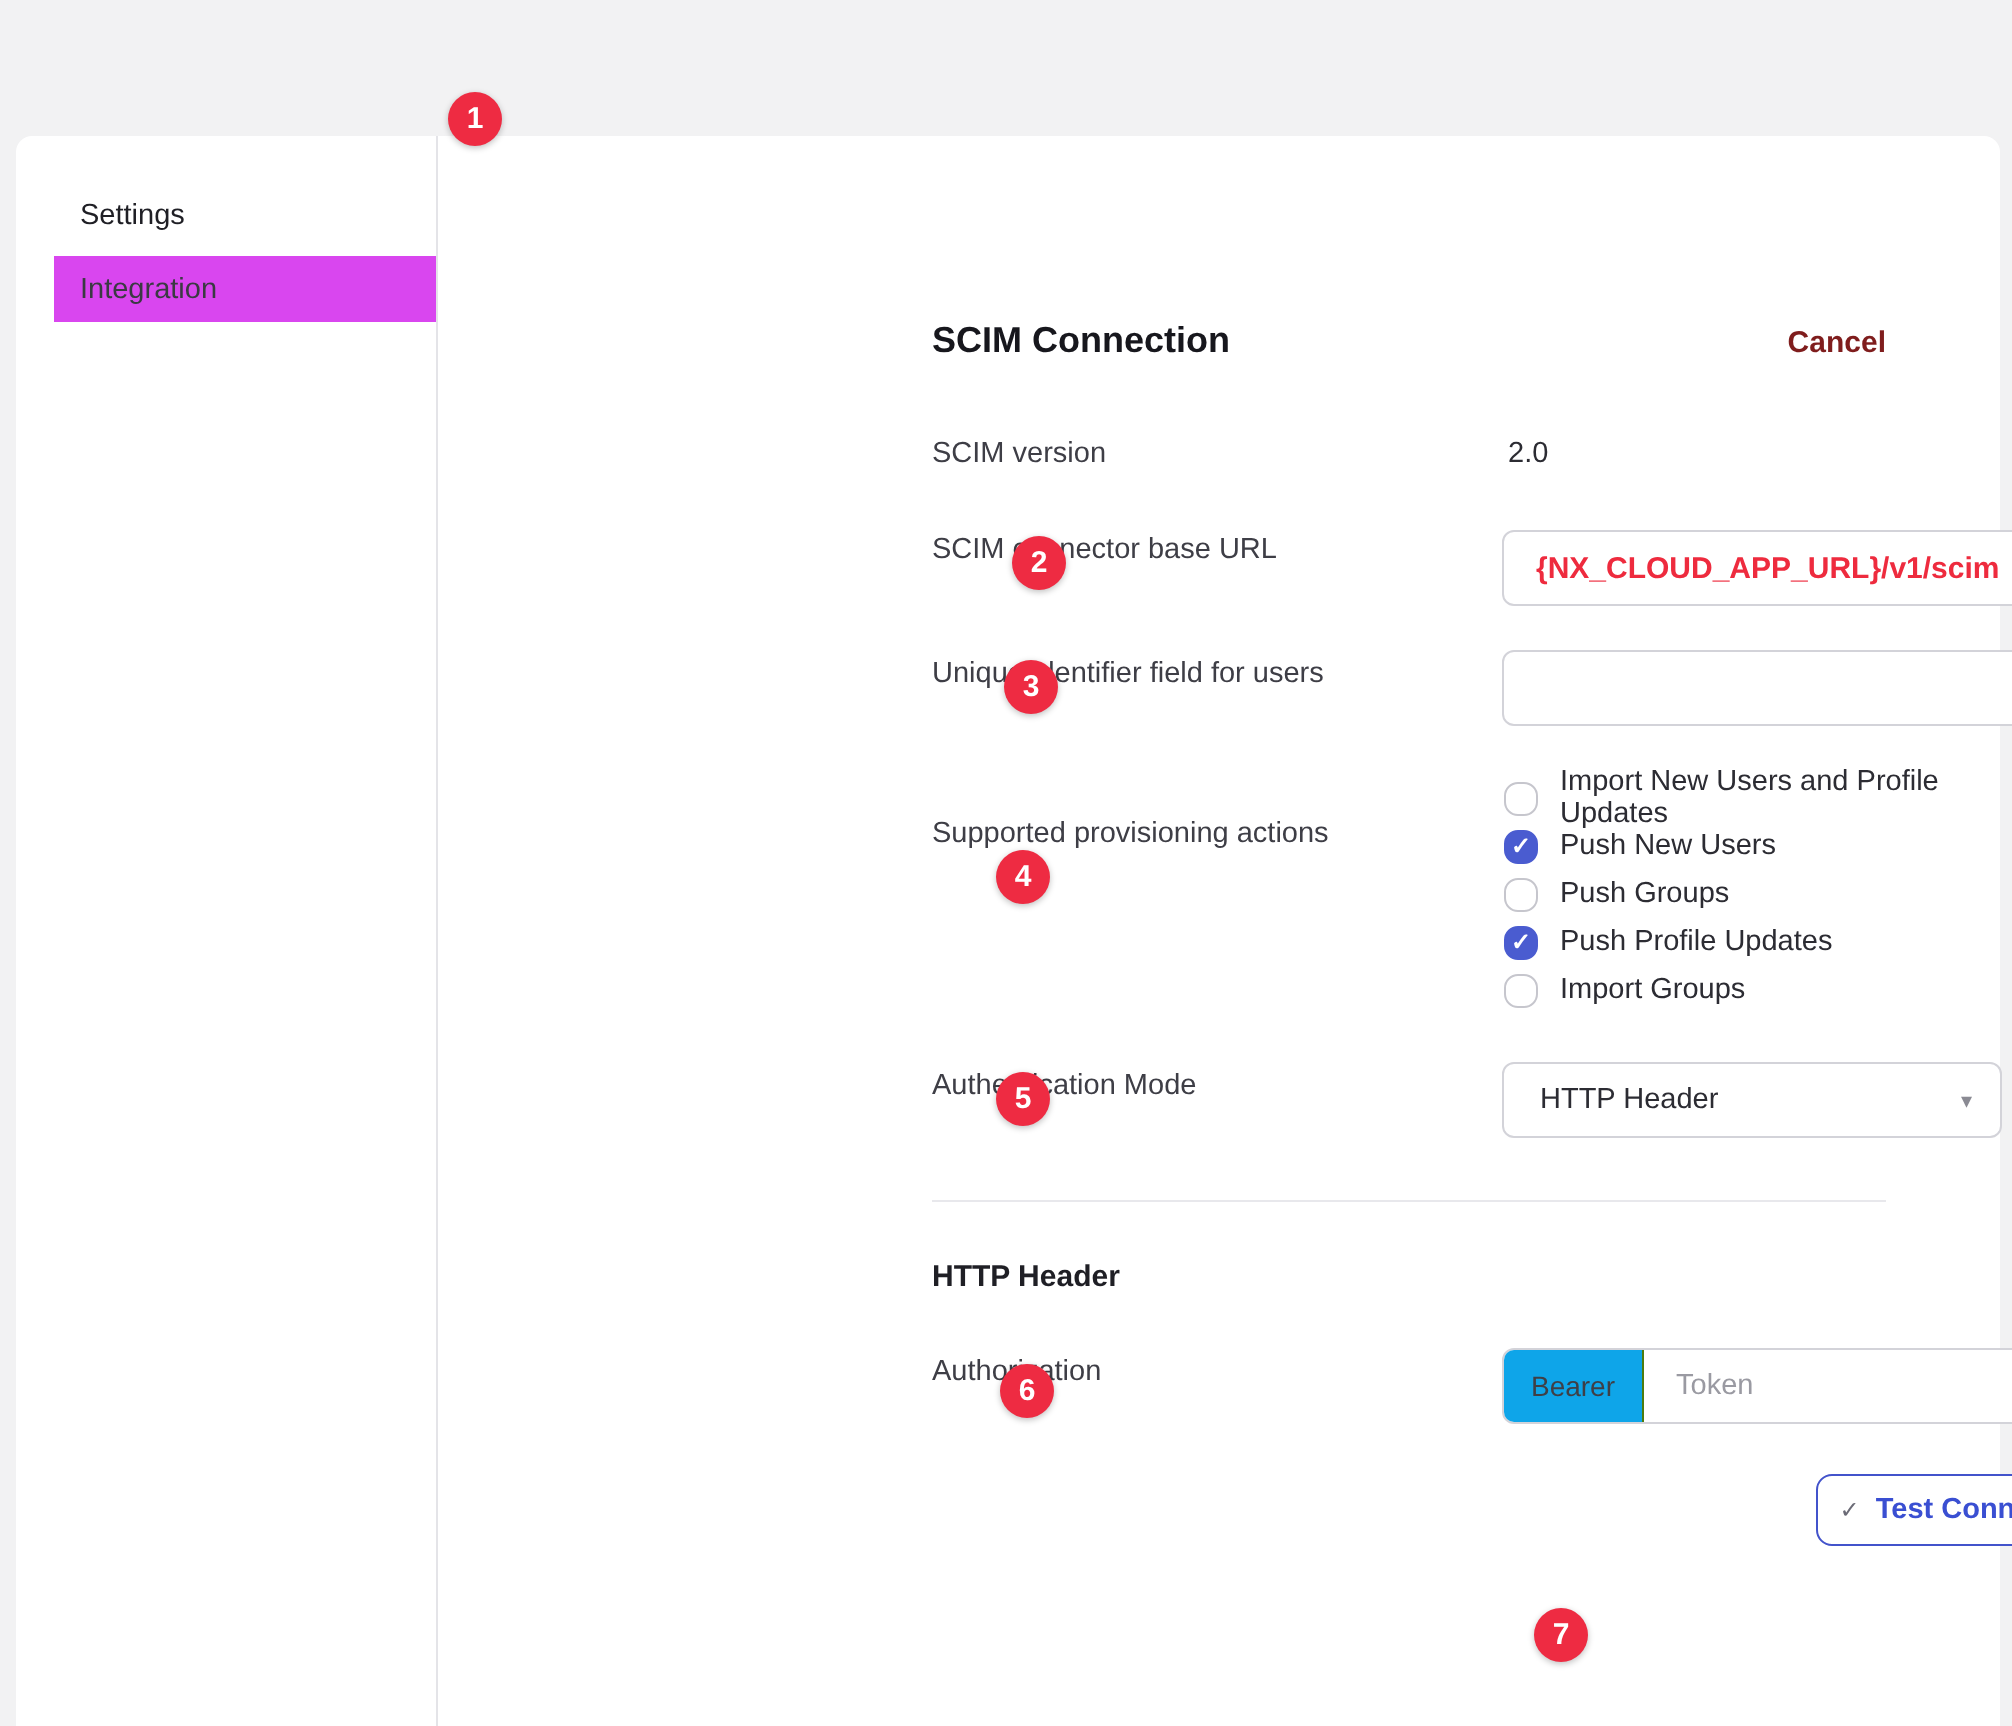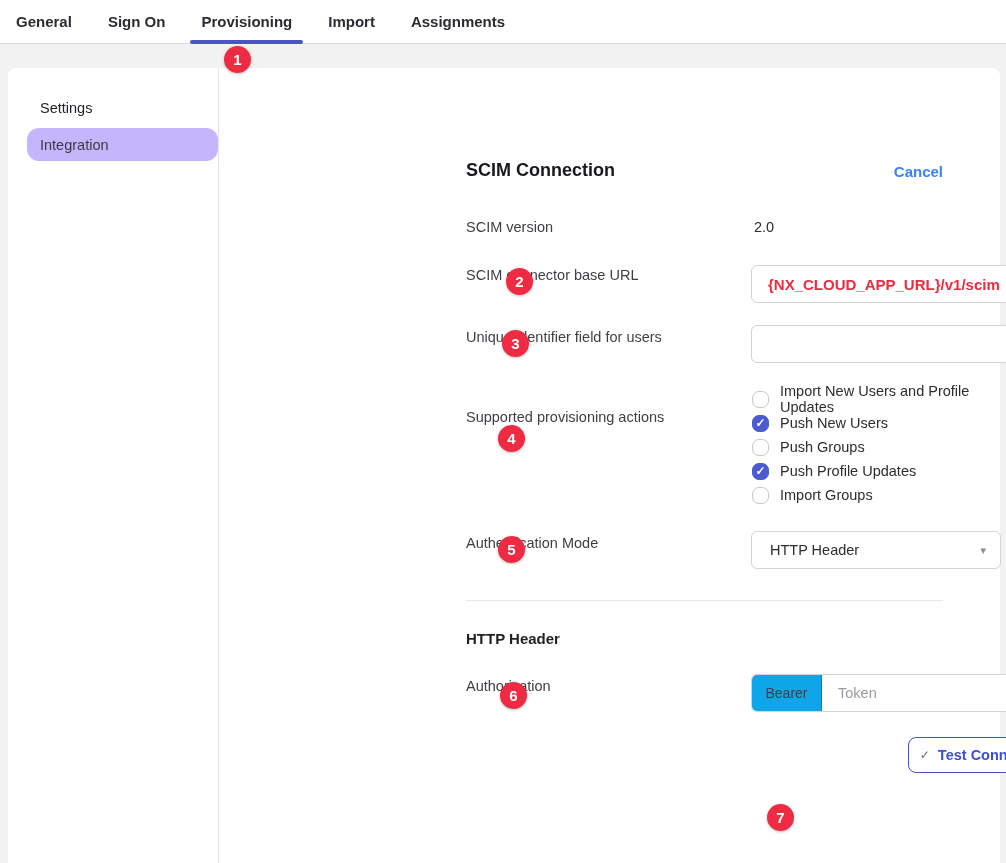"General" div.tabbar { html: <div> <div> <span>General</span> </div> <div> <span>Sign On</span> </div> <div> <span>Provisioning</span> <span></span> </div> <div> <span>Import</span> </div> <div> <span>Assignments</span> </div> </div> -> none }
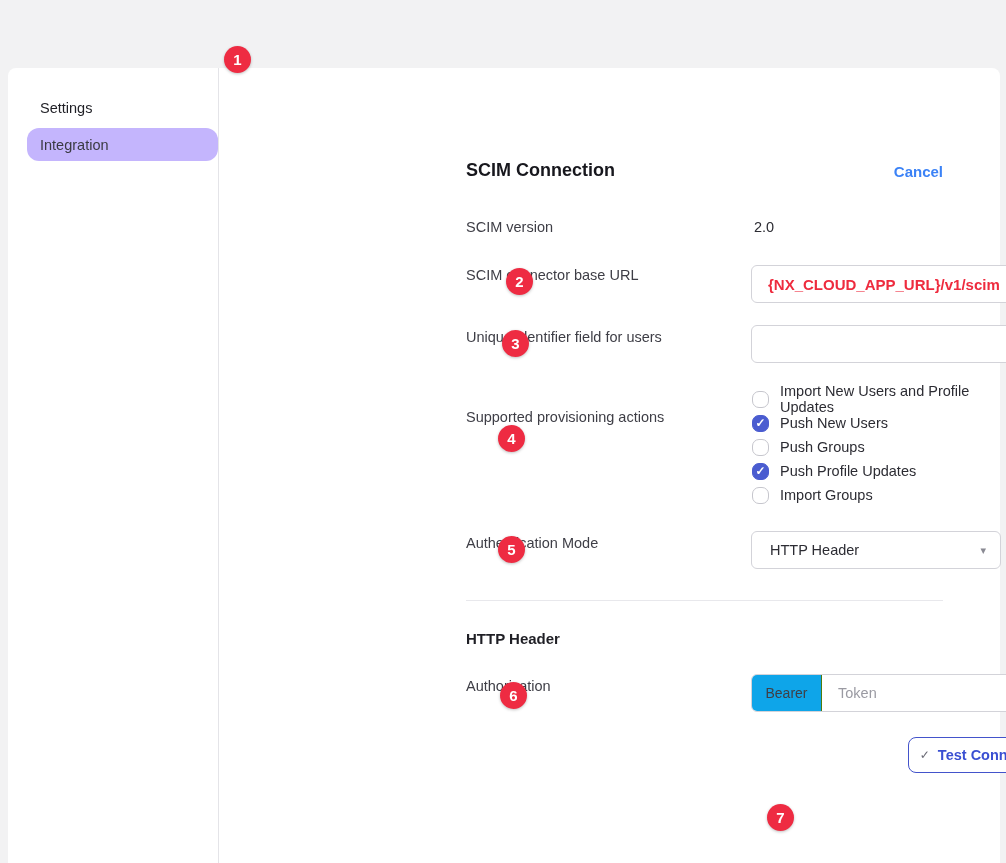"Integration" .sidebar-item.active { background: #c4b5fd -> #d946ef; border-radius: 12px -> none }
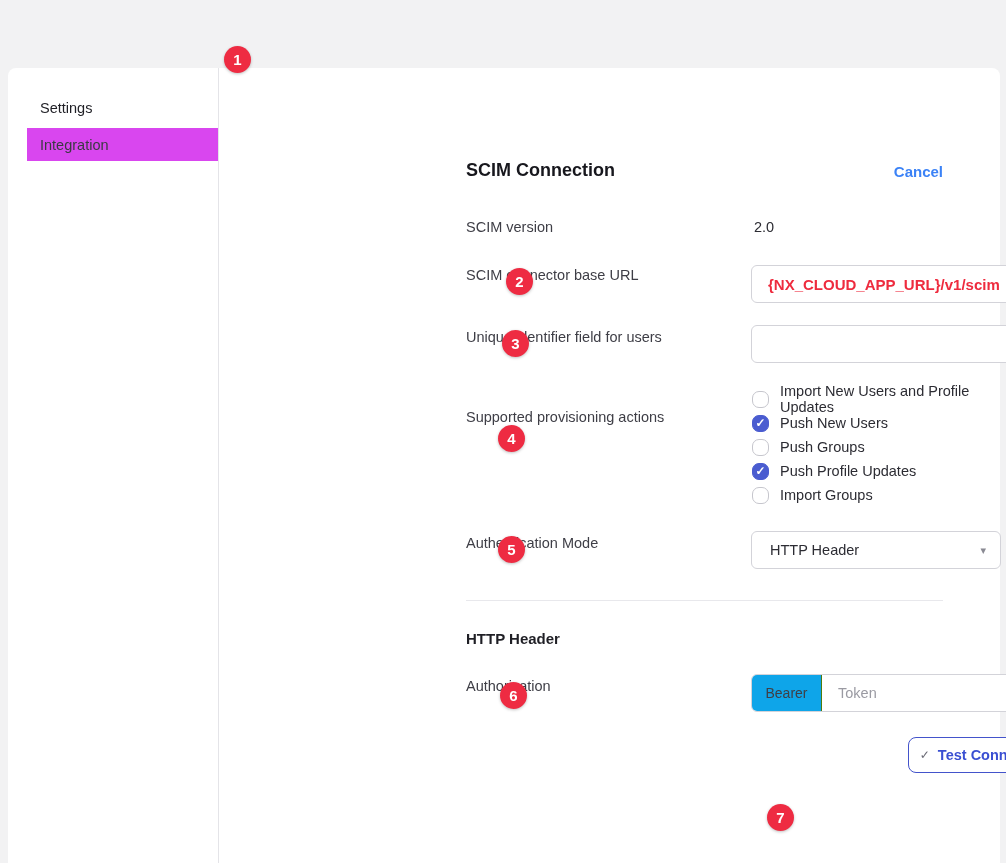"Cancel" .link { color: #3b82f6 -> #7f1d1d }
